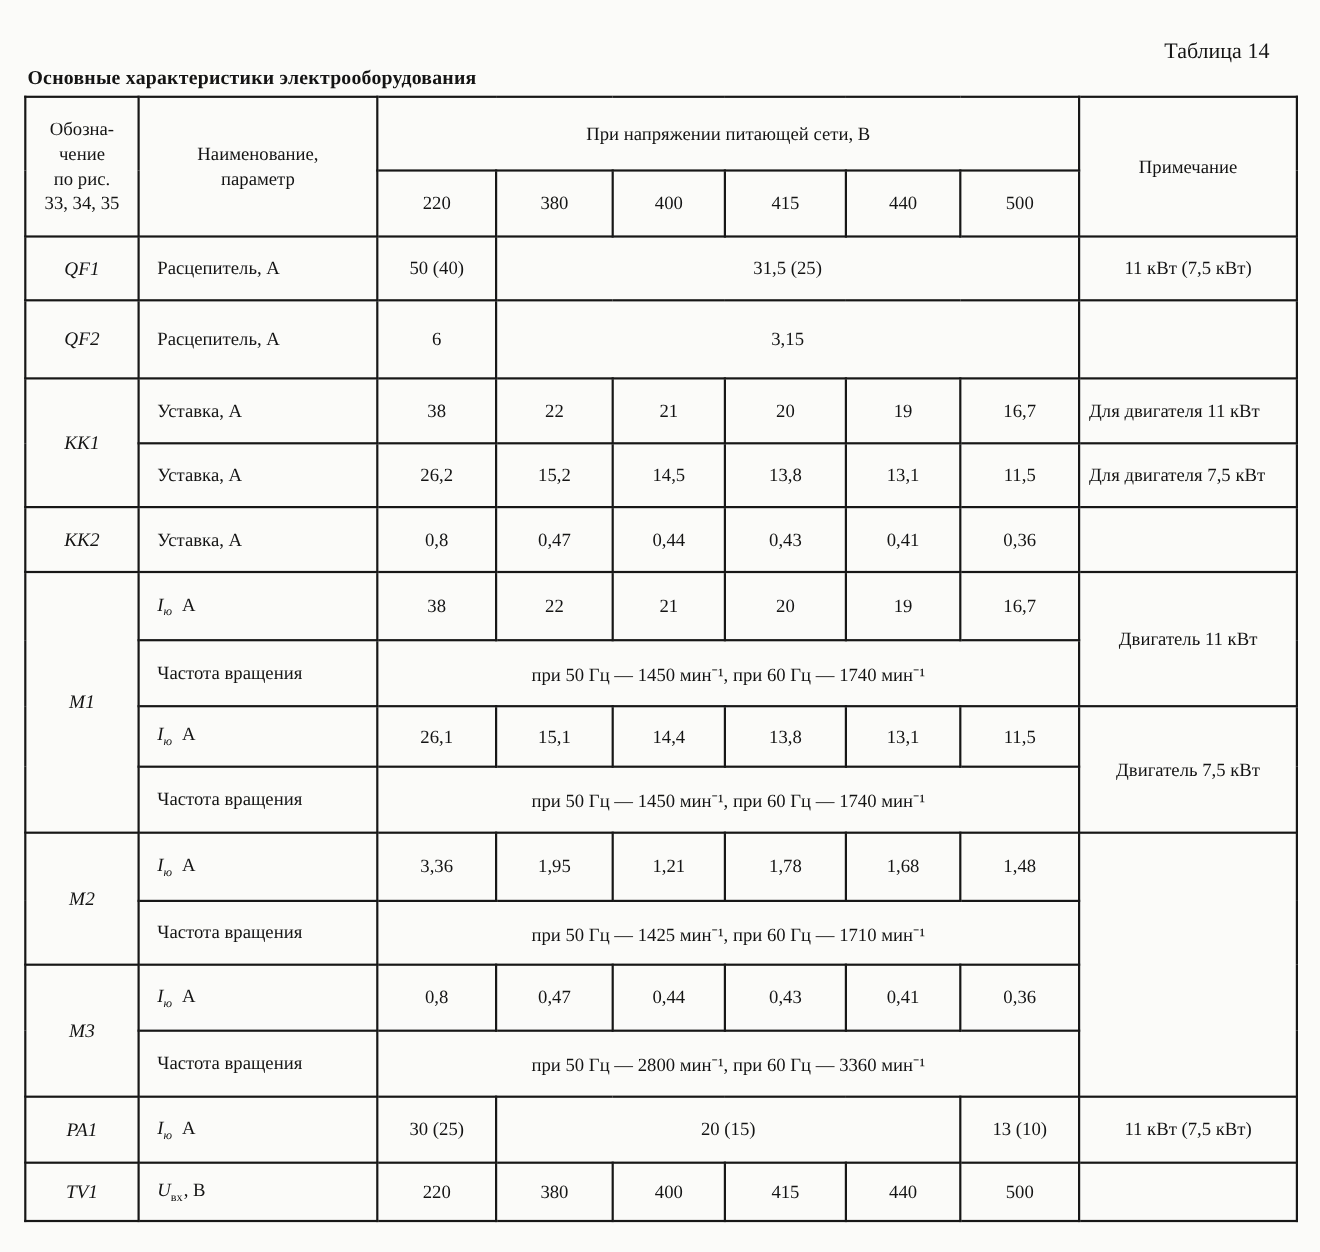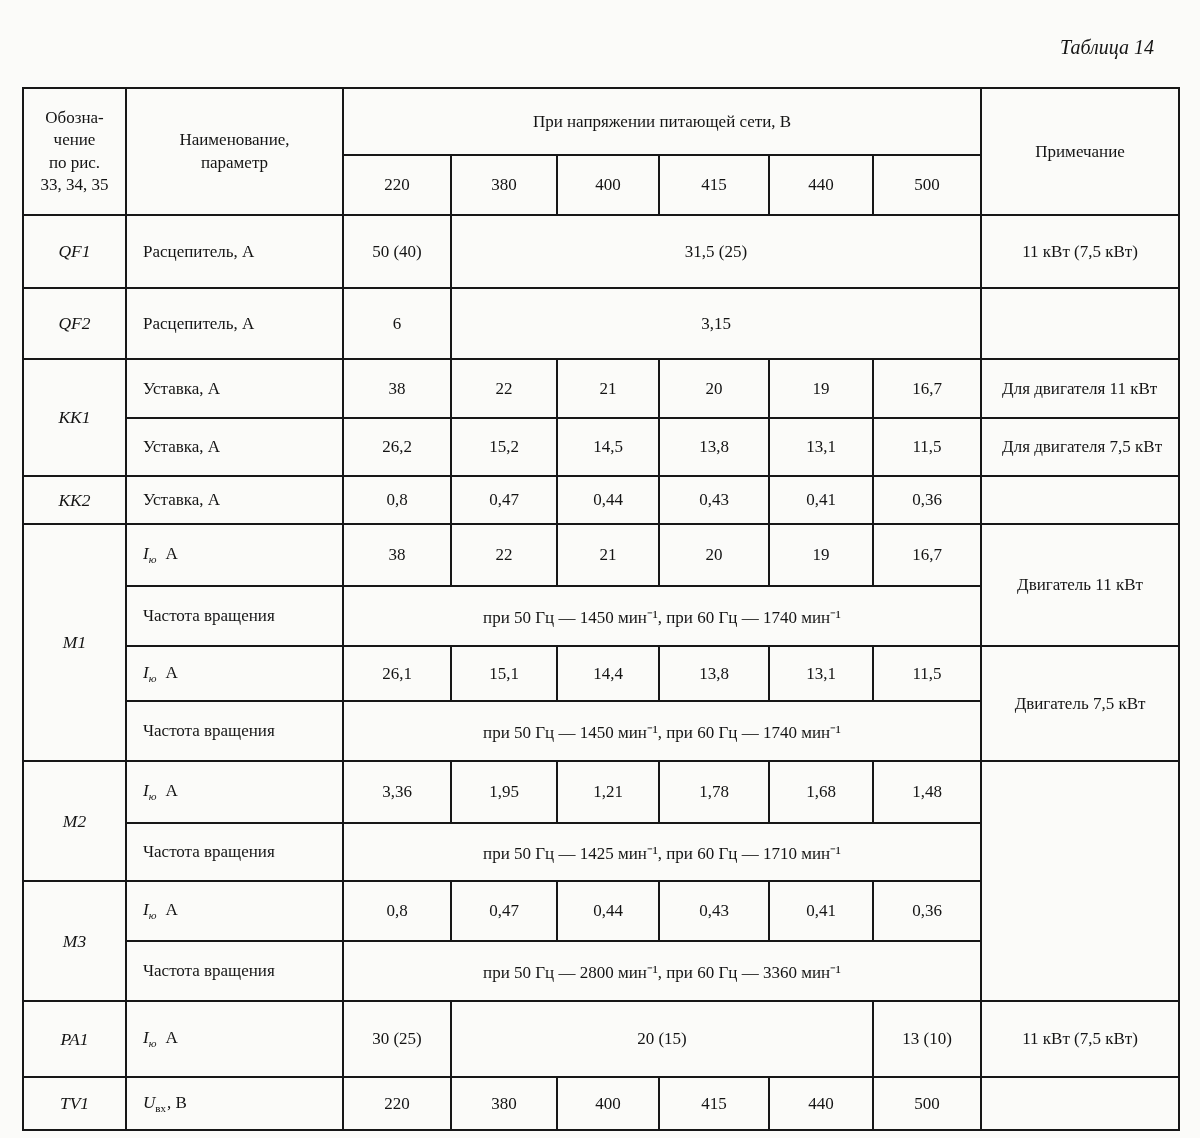"Таблица 14" .table-label { font-style: italic -> none }
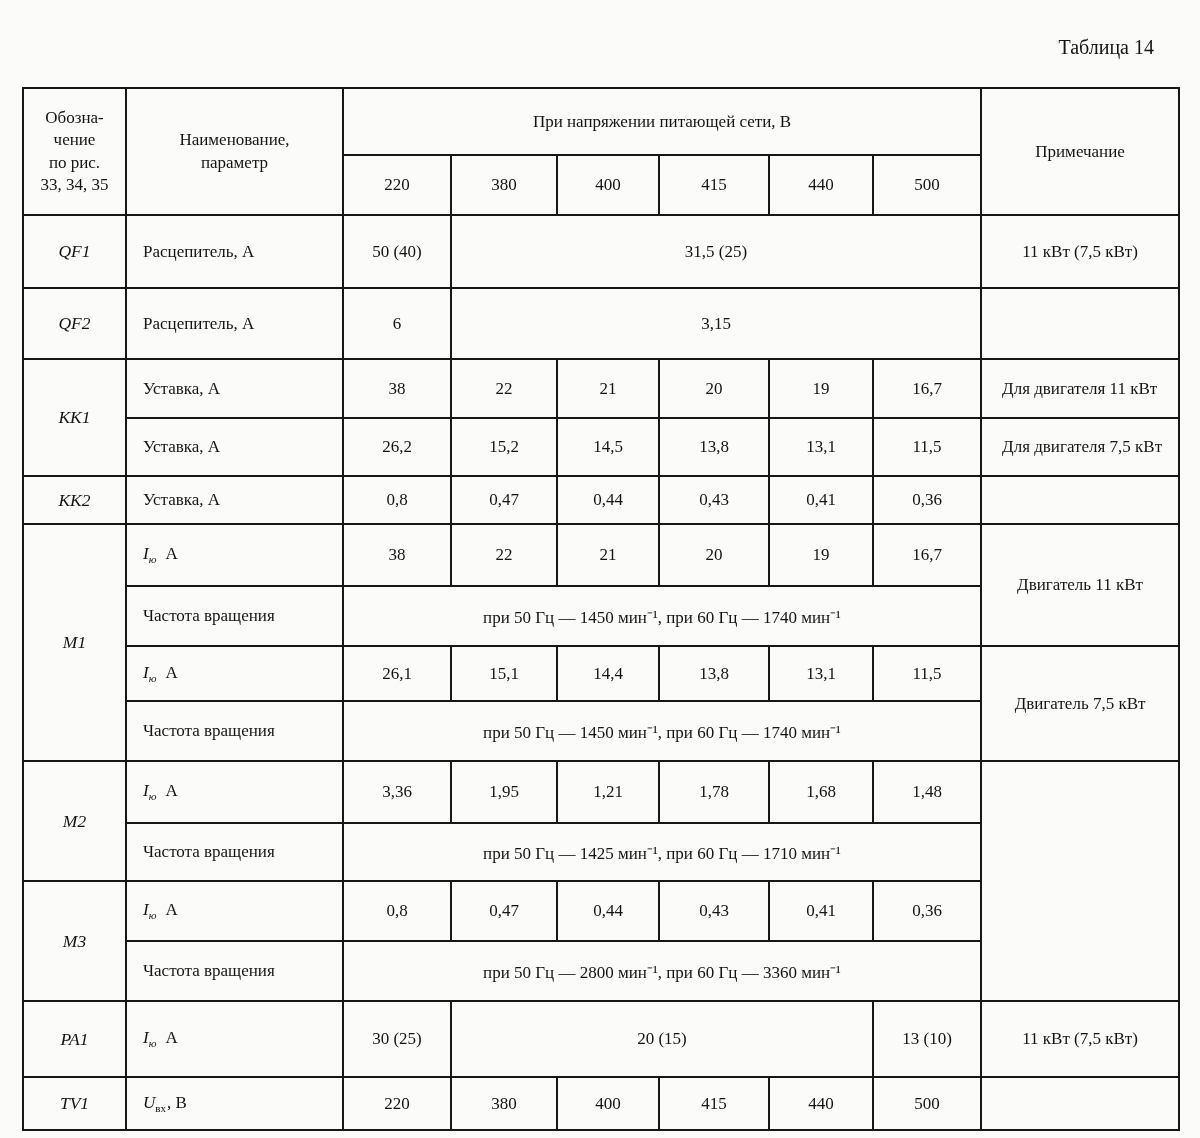"Основные характеристики" div.heading { html: none -> <div>Основные характеристики электрооборудования</div> }
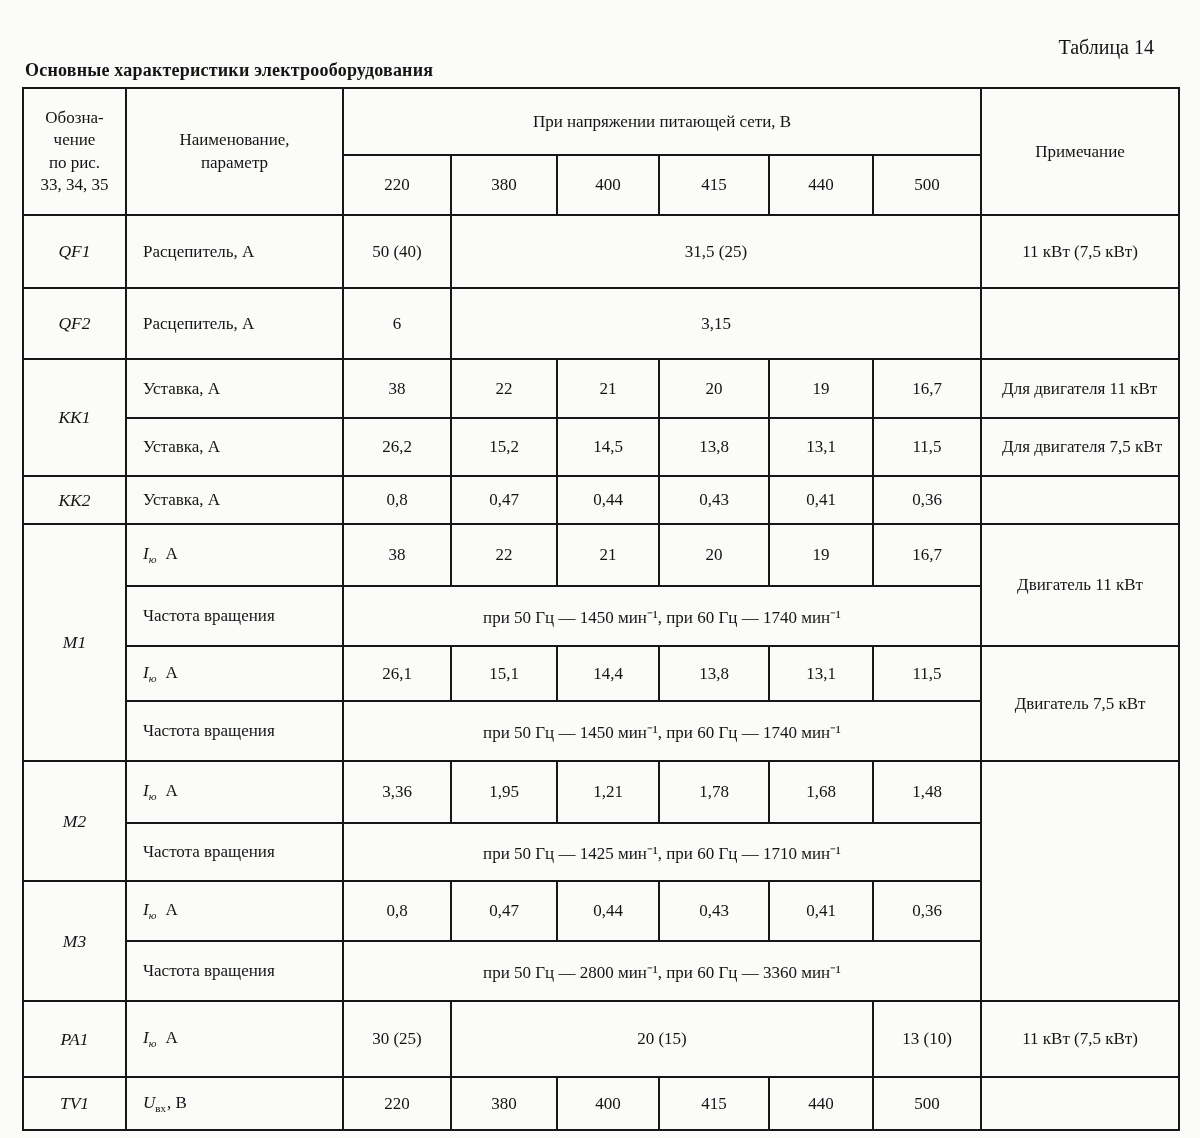"QF1" tr { height: 73px -> 58px }
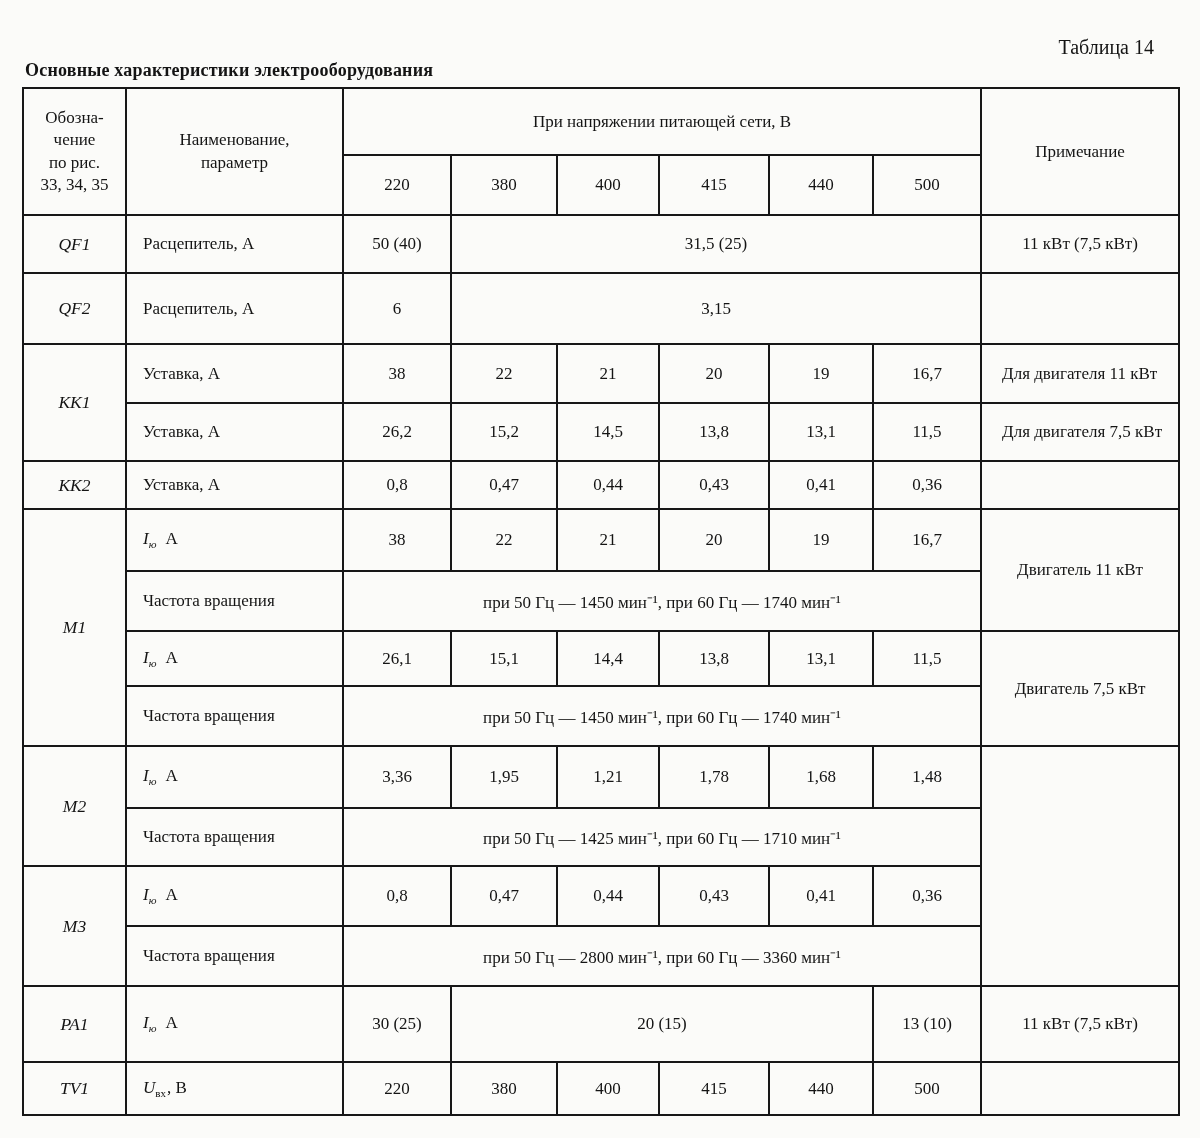"Для двигателя 11 кВт" .note-l { padding-left: 20px -> 8px }
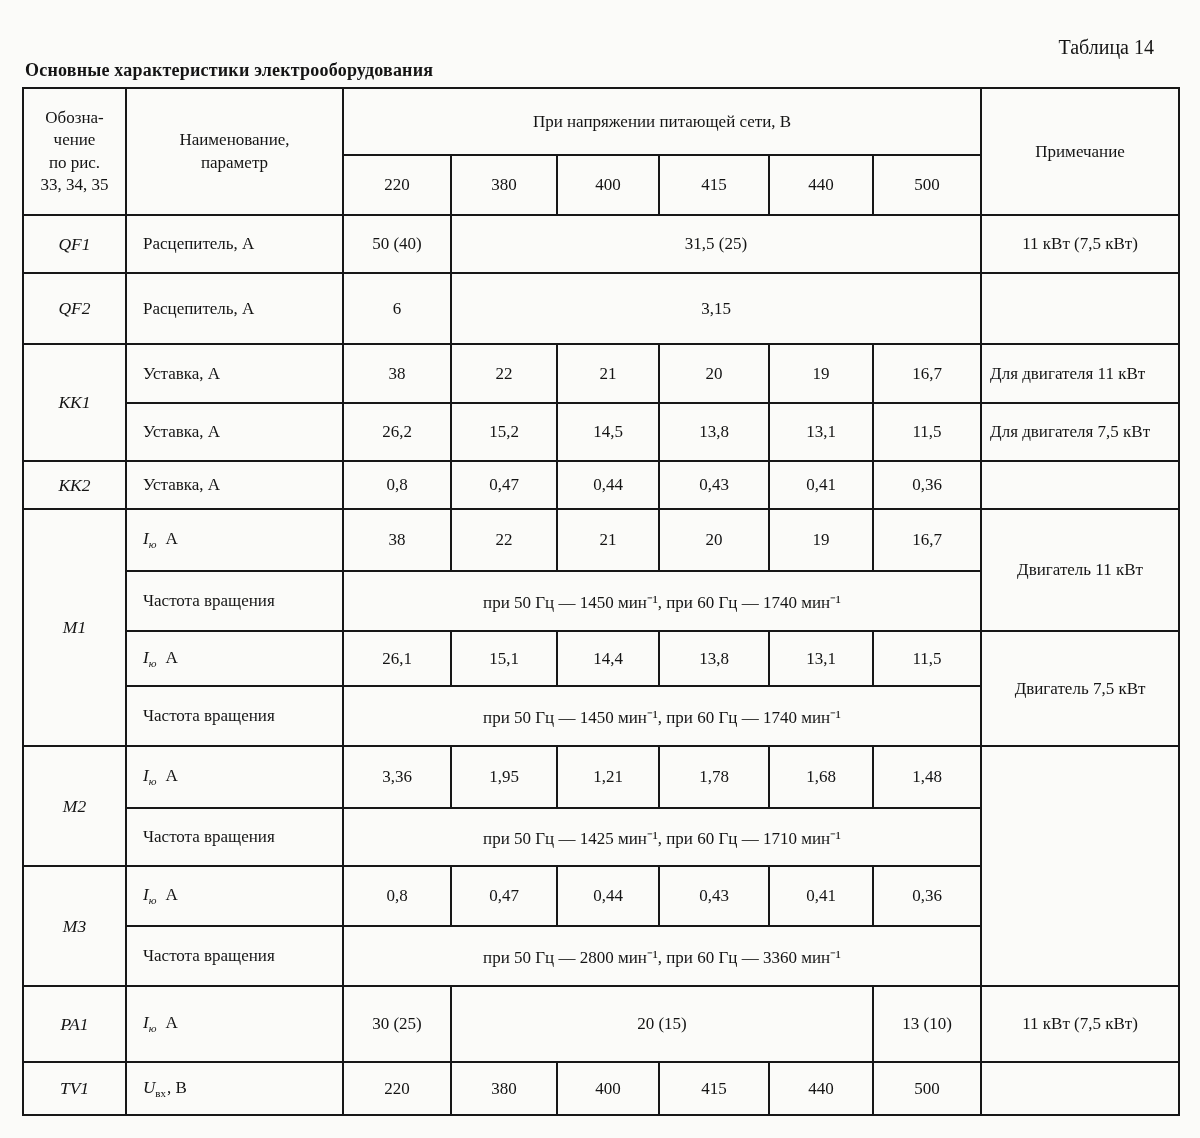"KK2" tr { height: 48px -> 59px }
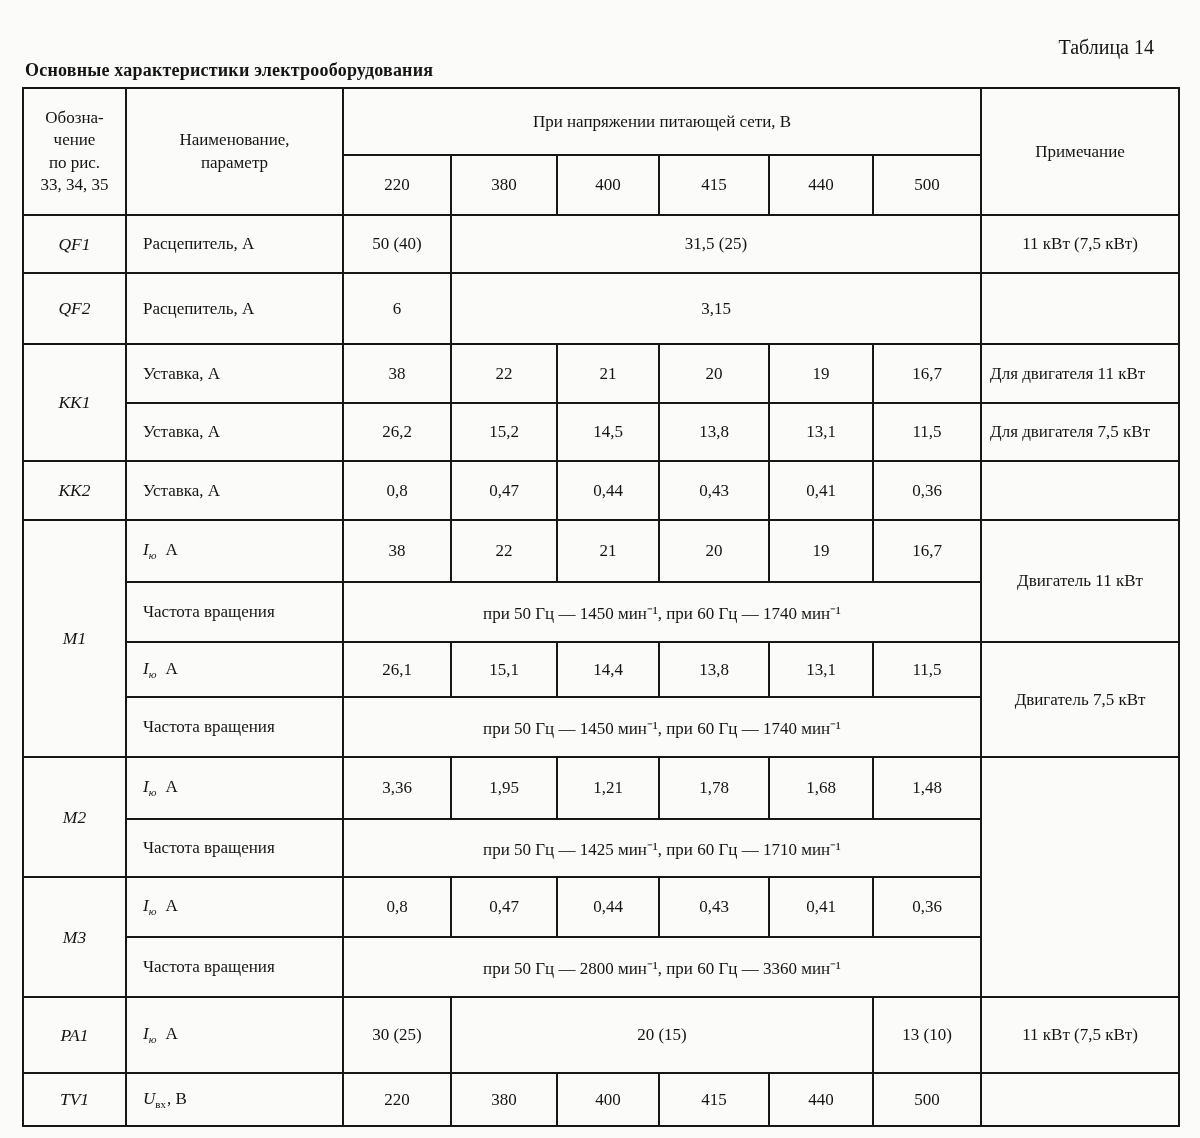"PA1" tr { height: 76px -> 60px }
